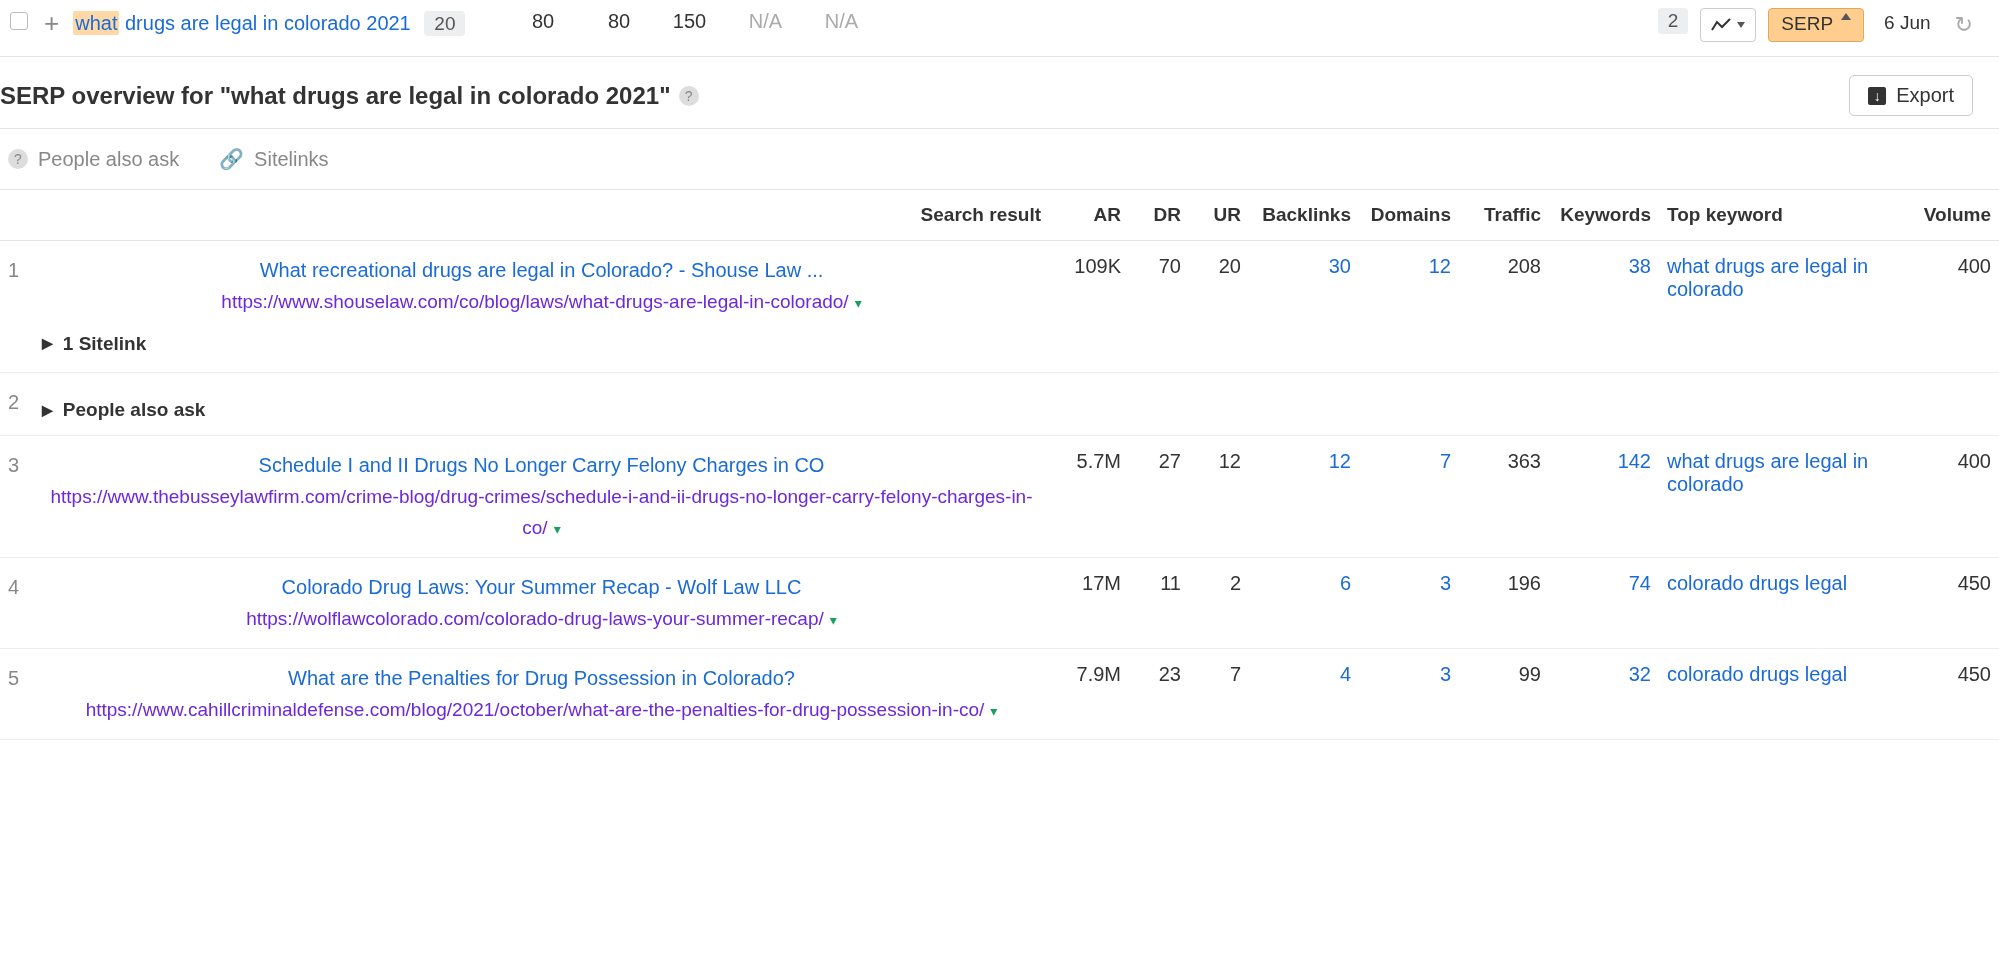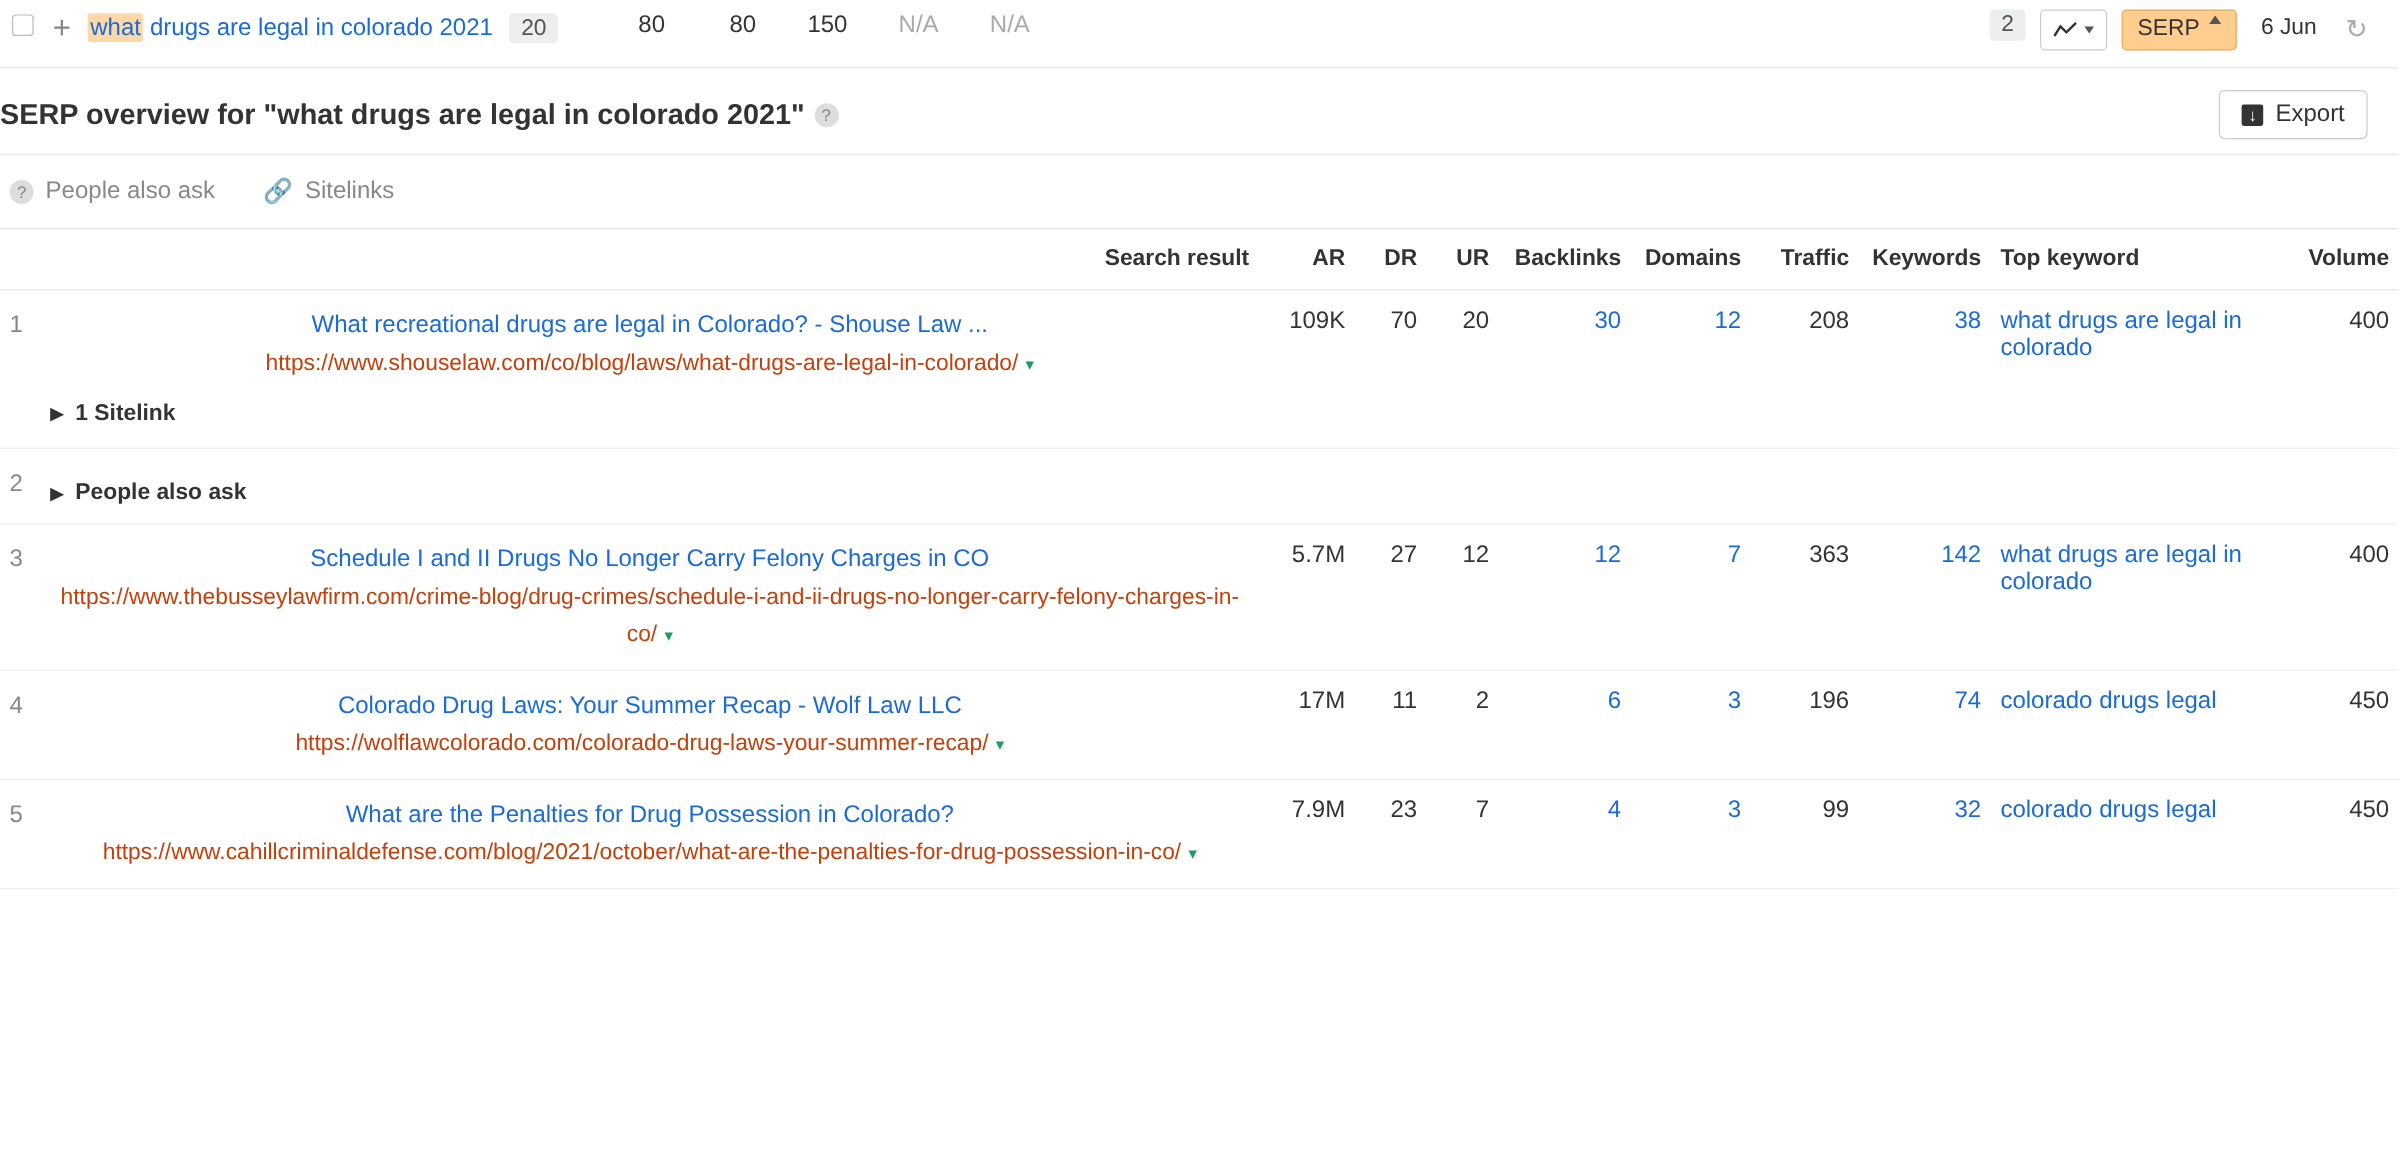"https://www.shouselaw.com/co/blog/laws/w" .green { color: #c2410c -> #6d28d9 }
